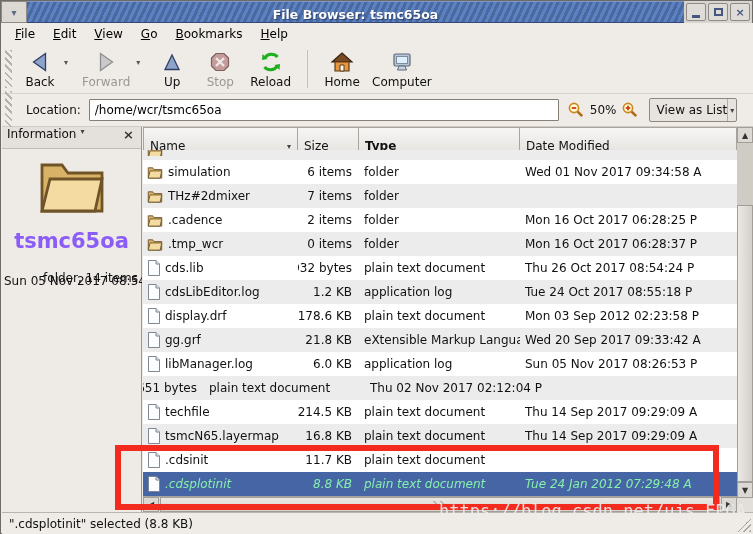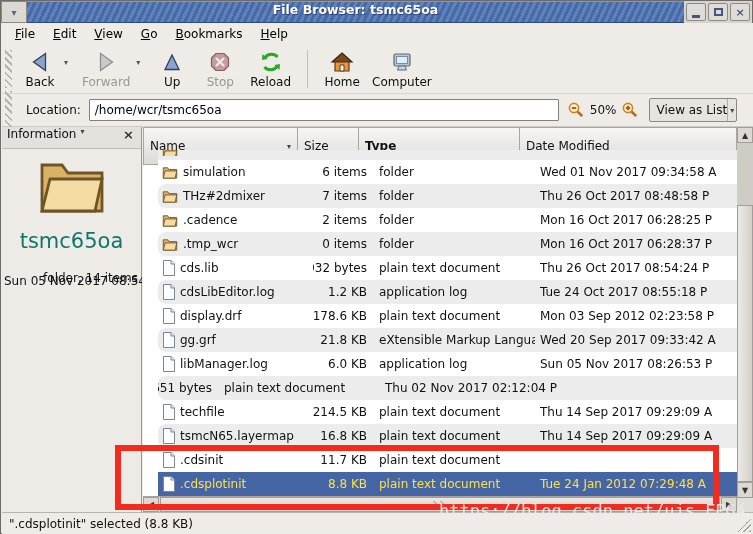"File Browser: tsmc65oa" .title-stripe { align-items: flex-start -> flex-end }
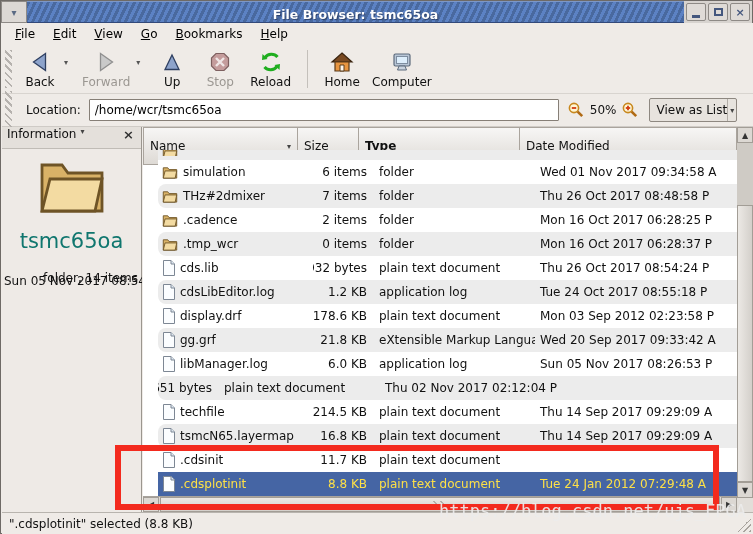"simulation" .list-body { margin-left: 15px -> none }
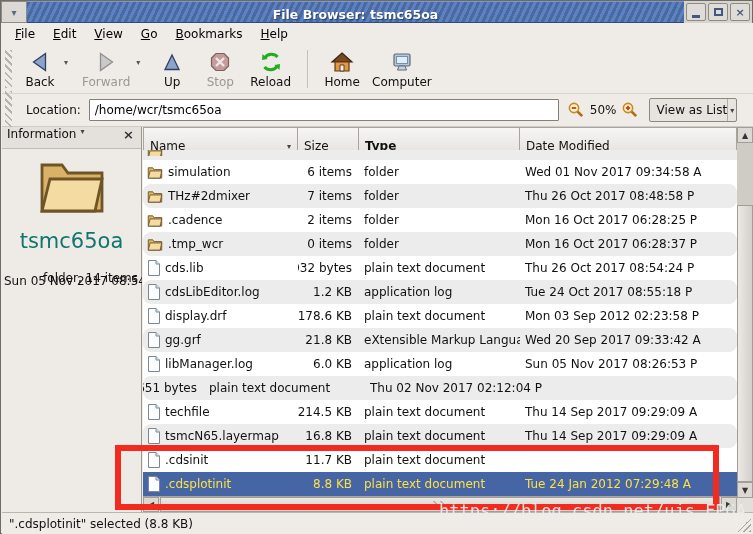"THz#2dmixer" .row.alt { border-radius: 8px -> none }
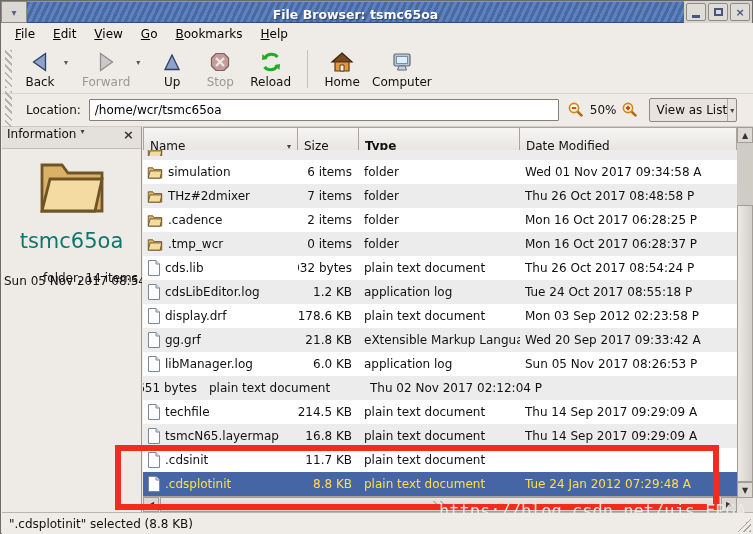"Thu 26 Oct 2017 08:48:58" div.cell { html: <div>Thu 26 Oct 2017 08:48:58 P</div> -> none }
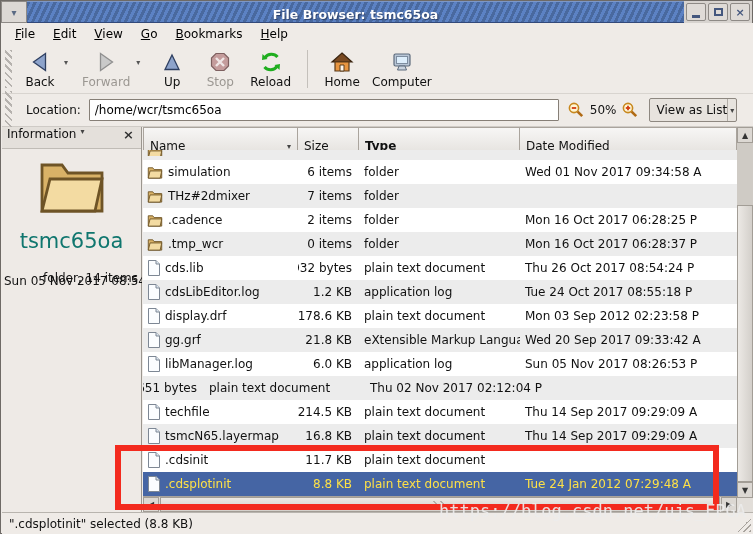"tsmc65oa" .side-title { color: #0f766e -> #8b5cf6; font-weight: normal -> bold }
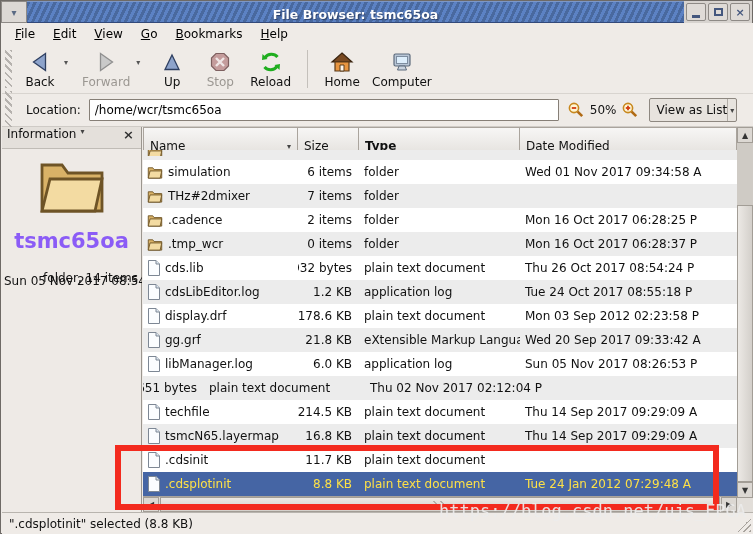".cdsplotinit" .row.selected { color: #fde047 -> #86efac; font-style: none -> italic }
